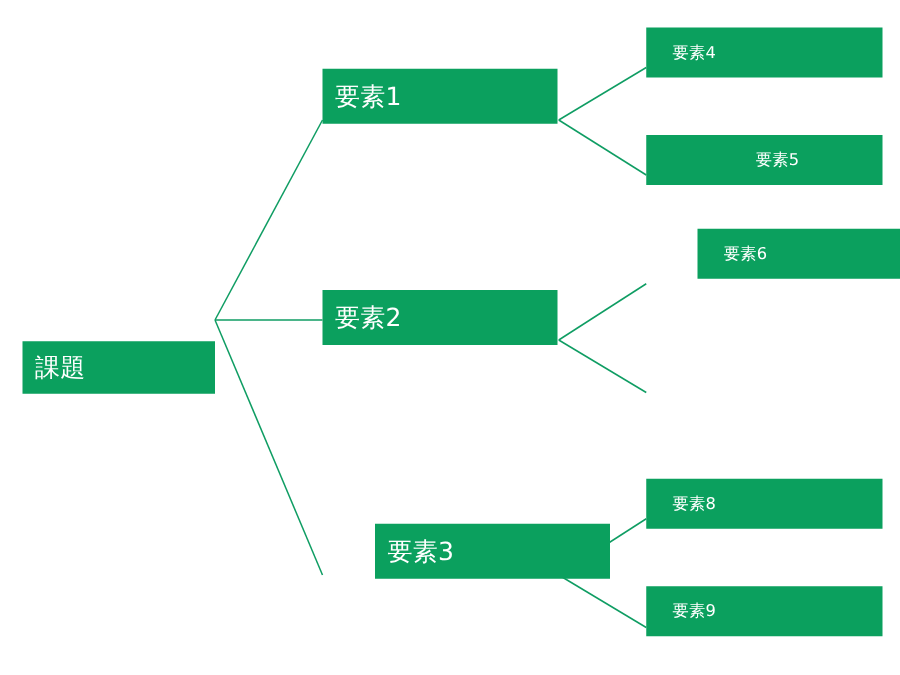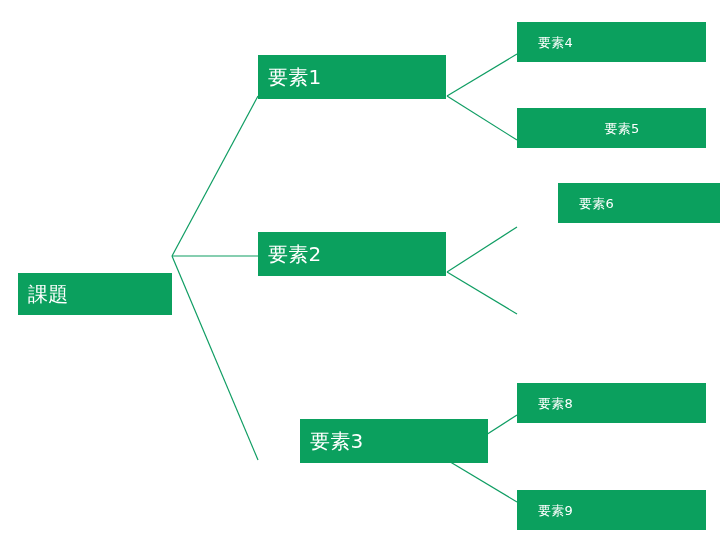"要素9" .node-l3-f { top: 490px -> 469px }
